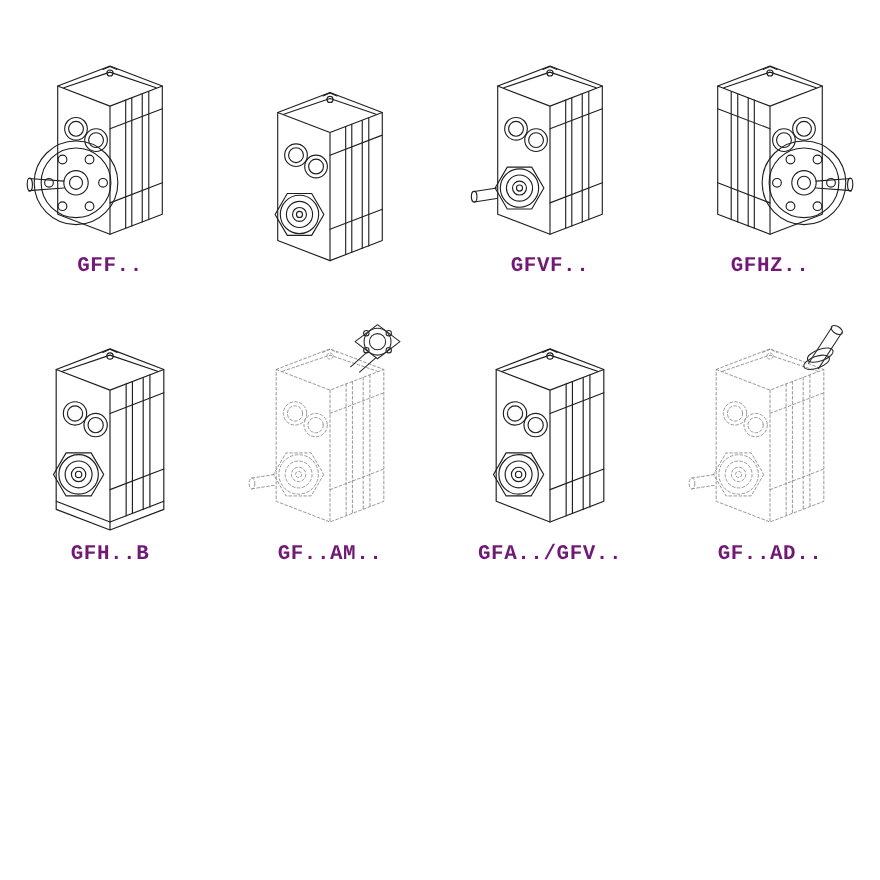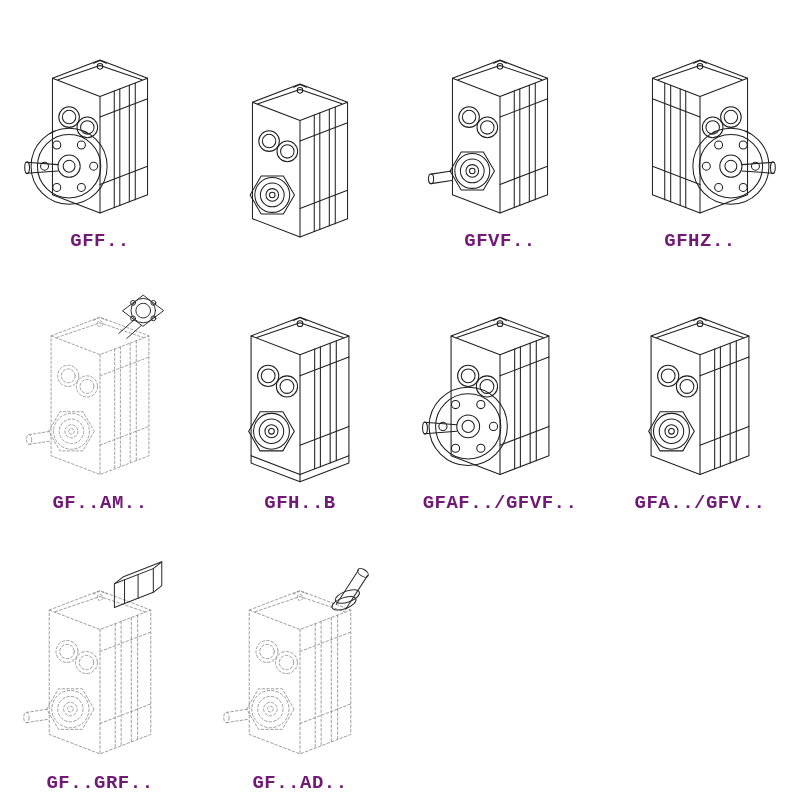"GF..AM.." figure.cell { order: before "GFH..B" -> after "GFH..B" }
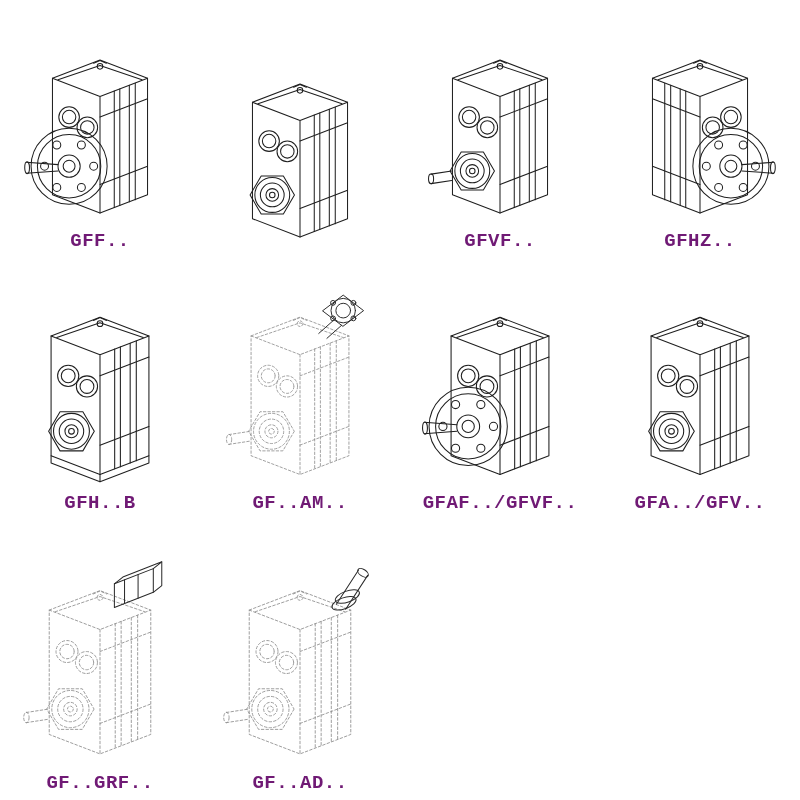"GFAF../GFVF.." figure.cell { html: <figure> <svg> <g> <use></use> <use></use> <use></use> </g> </svg> <figcaption>GFAF../GFVF..</figcaption> </figure> -> none }
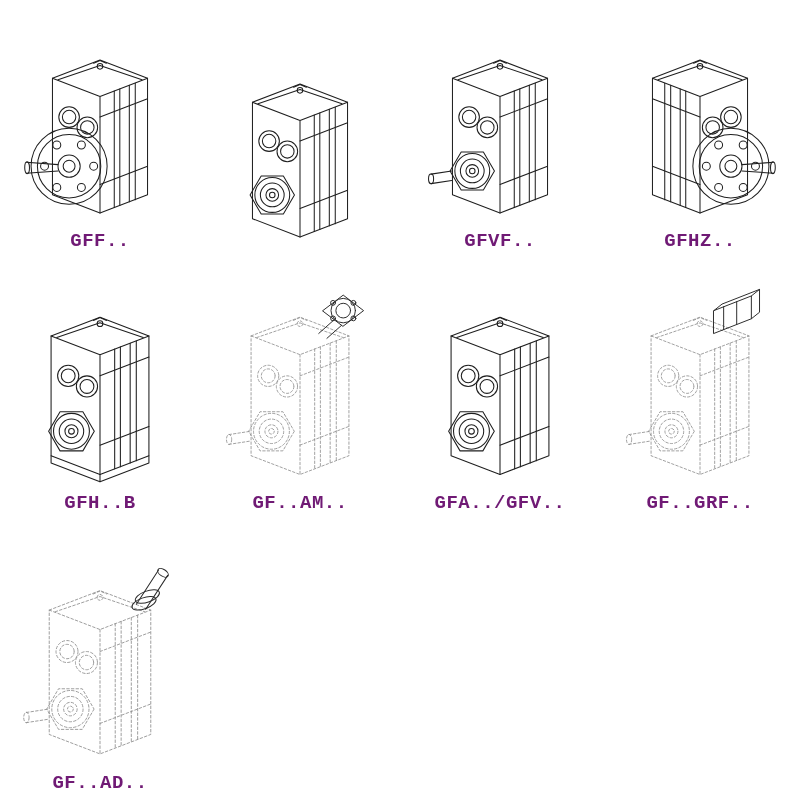"GF..GRF.." figure.cell { html: <figure> <svg> <g> <use></use> <use></use> <use></use> <use></use> </g> <g> <use></use> </g> </svg> <figcaption>GF..GRF..</figcaption> </figure> -> none }
